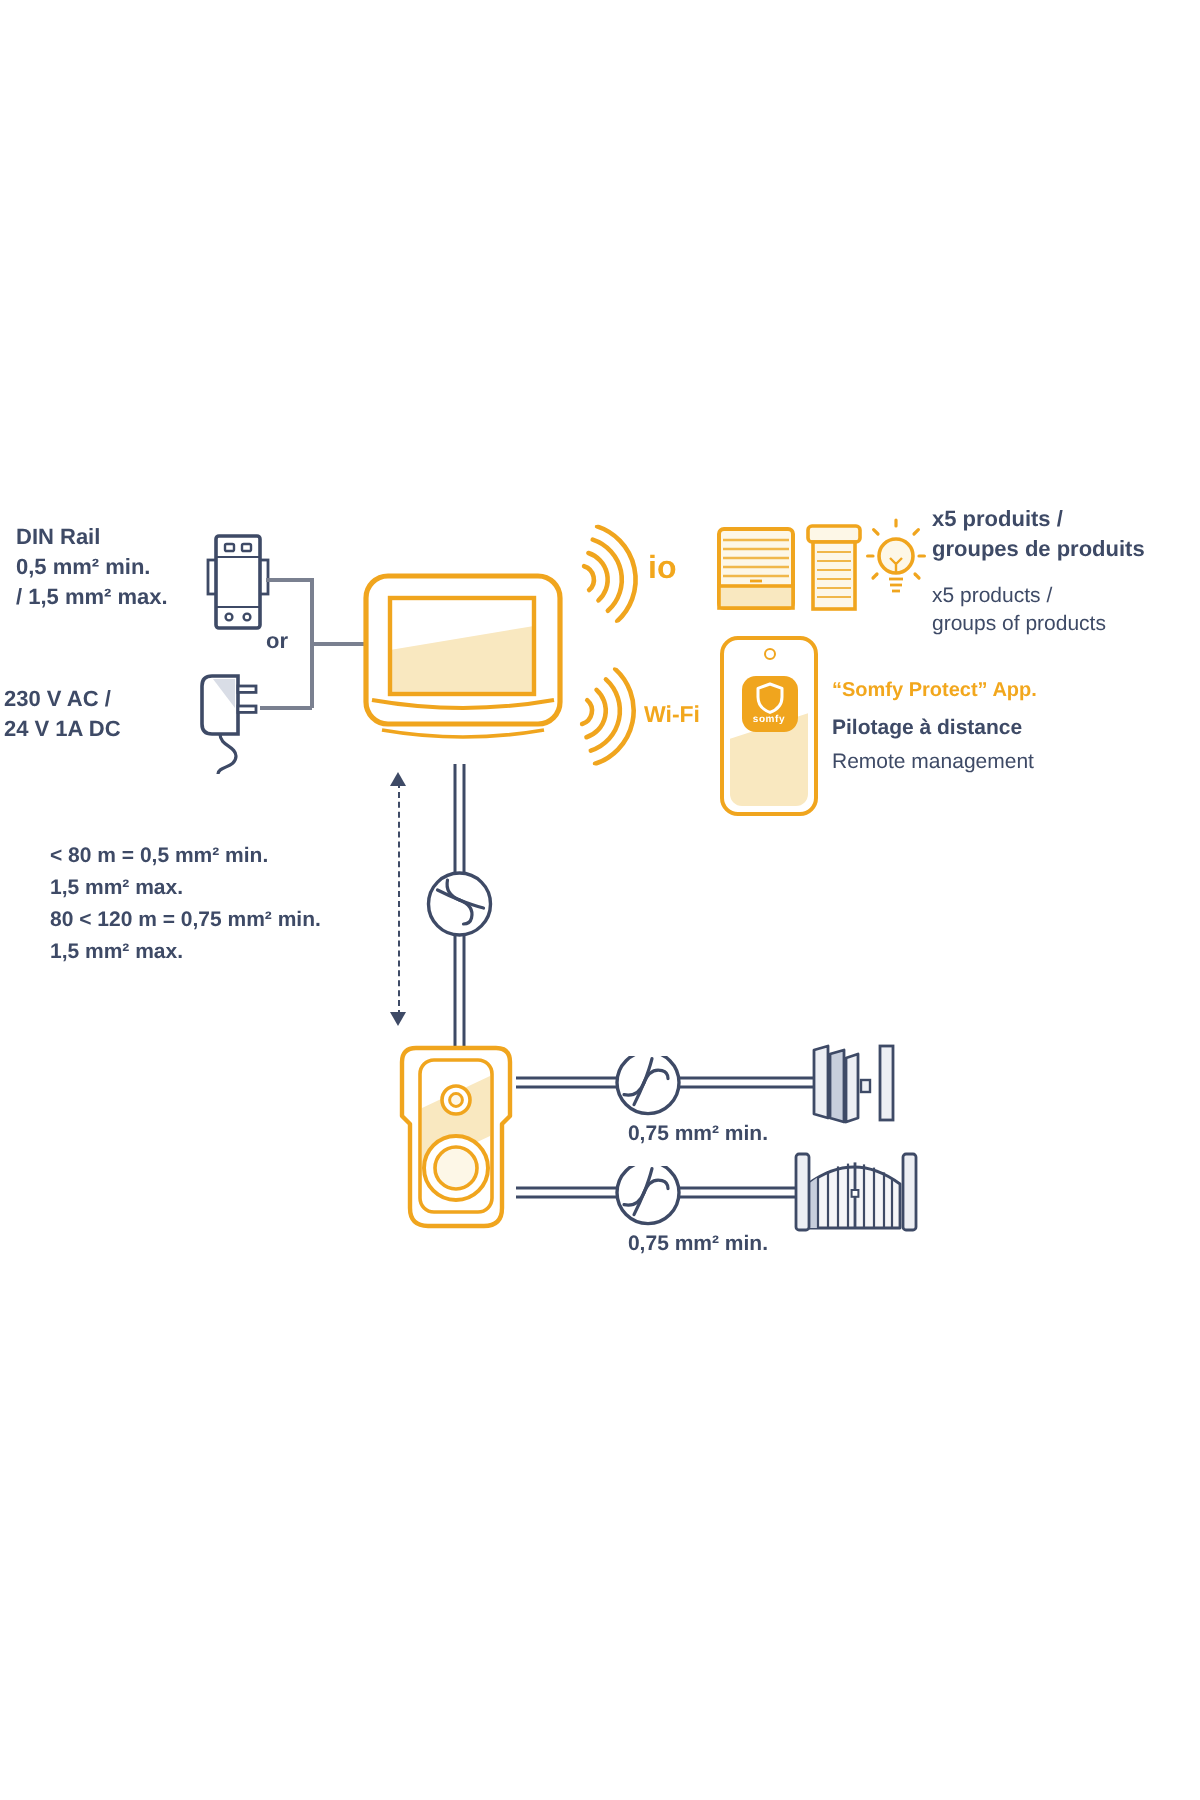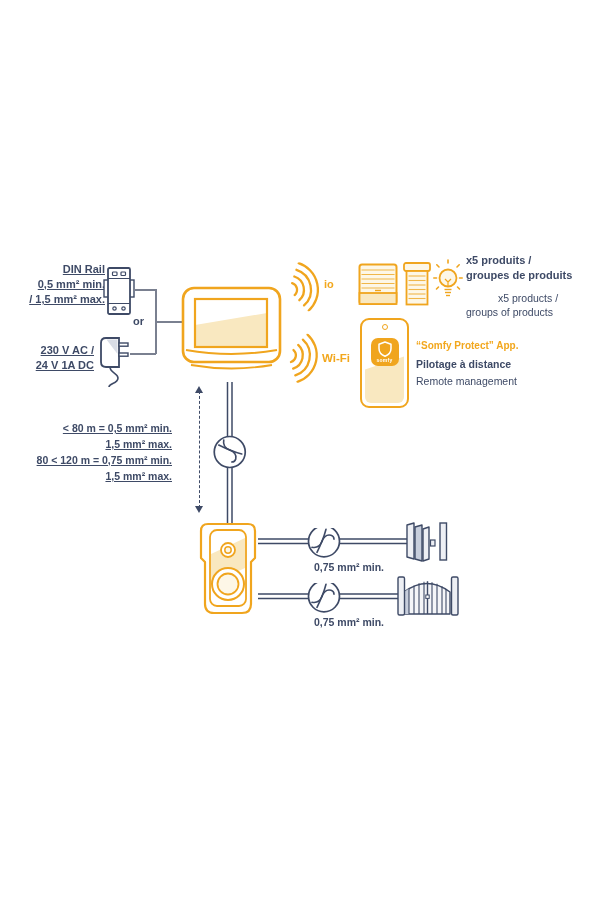"DIN Rail" .right { text-align: right -> none; text-decoration: underline -> none }
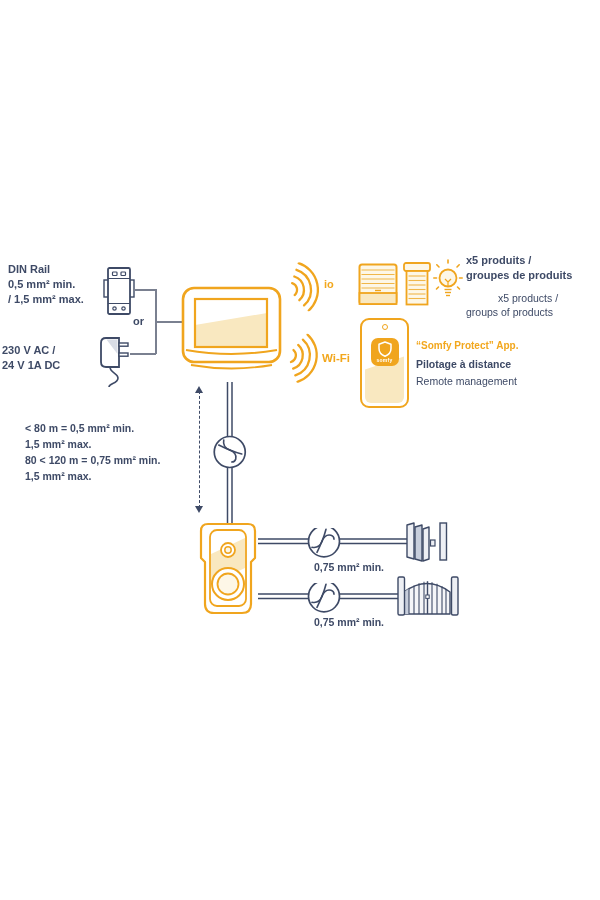"io" div.abs { font-size: 11px -> 16px }
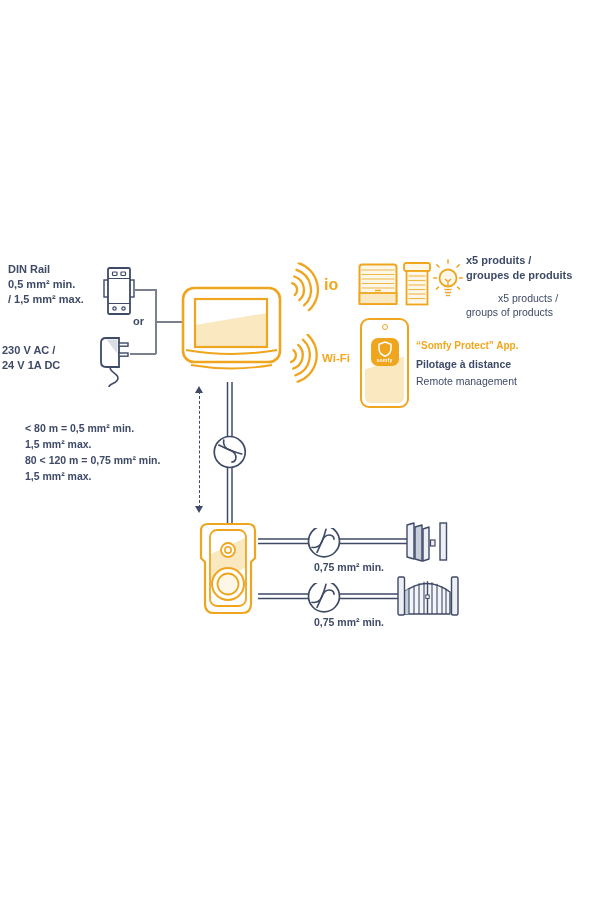"x5 products /" div.lbl-sm { margin-left: 32px -> none }
